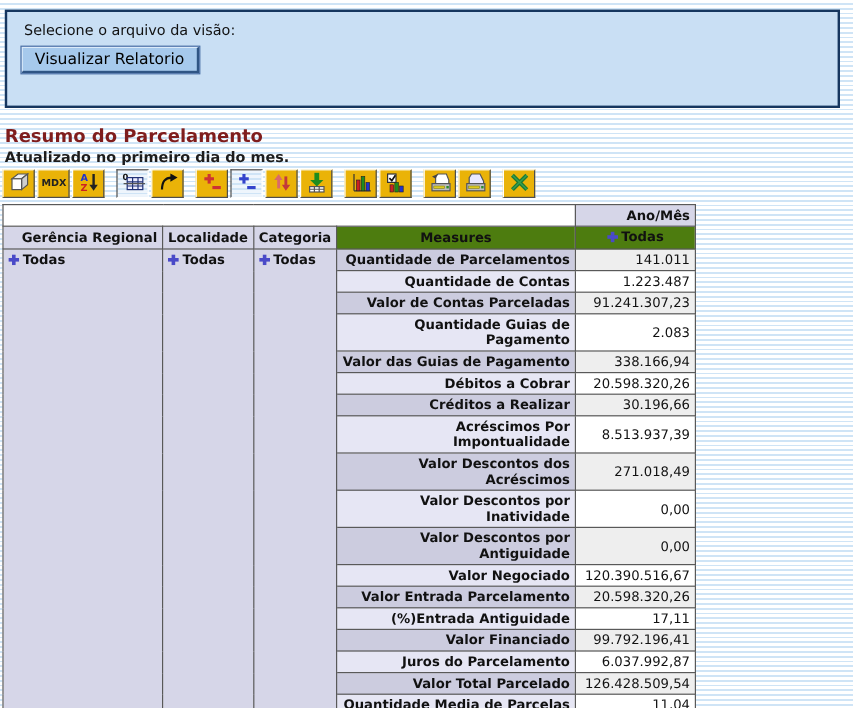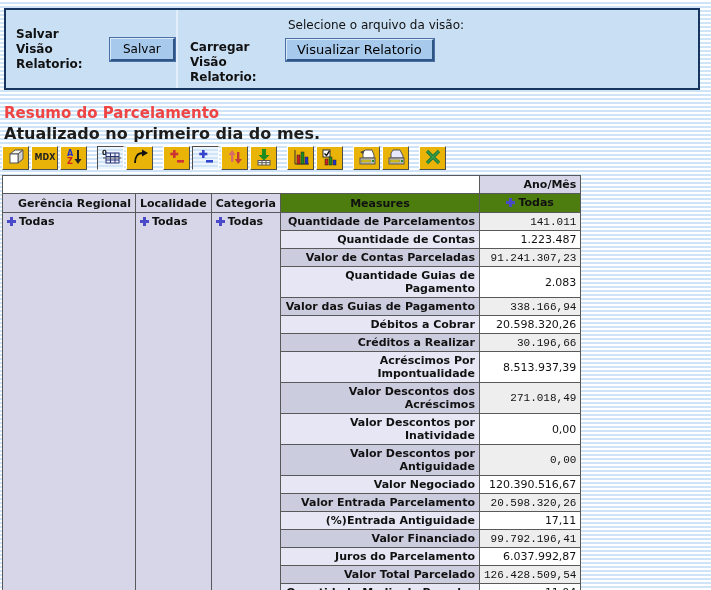"Salvar Visão Relatorio:" div.panel-left { html: <div> <span>Salvar Visão Relatorio:</span> <button>Salvar</button> </div> -> none }
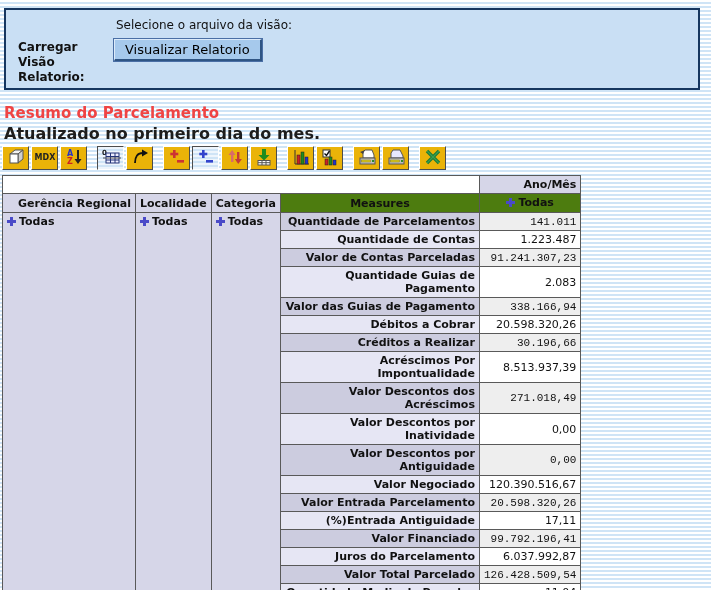"Carregar Visão Relatorio:" span.lbl { html: <span>Carregar Visão Relatorio:</span> -> none }
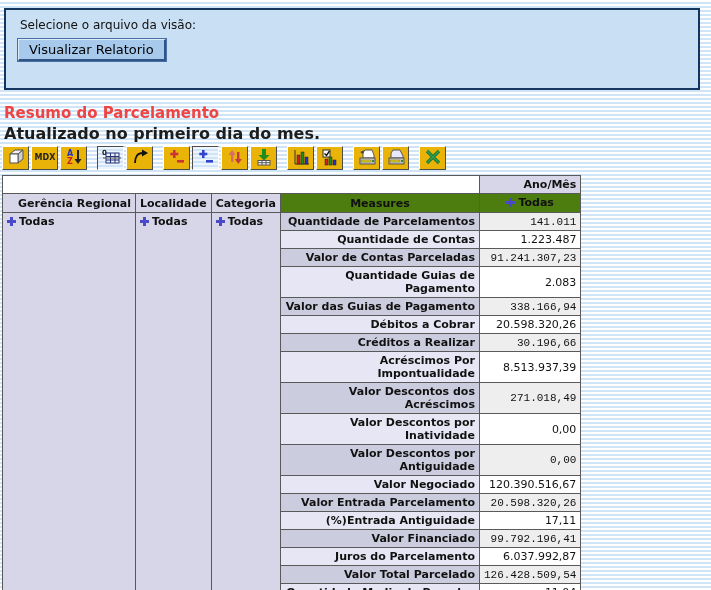"Resumo do Parcelamento" .title { color: #ef4444 -> #7f1d1d }
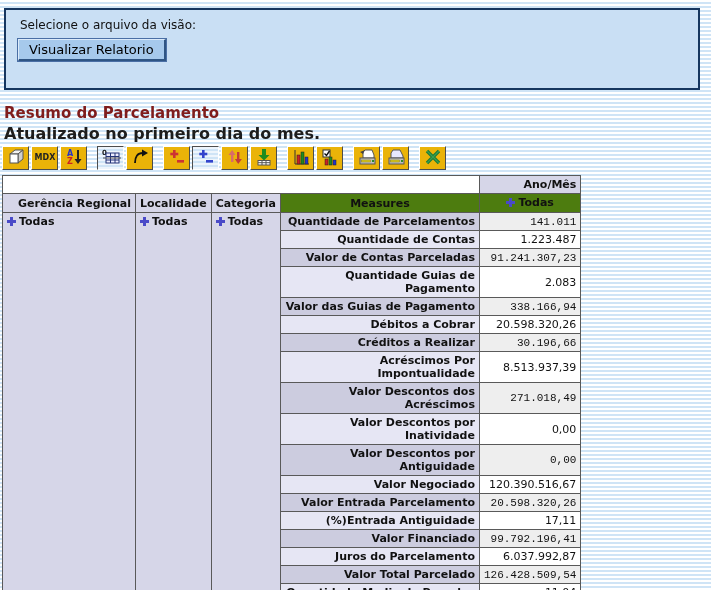"Atualizado no primeiro dia do" .subtitle { font-size: 16px -> 12px }
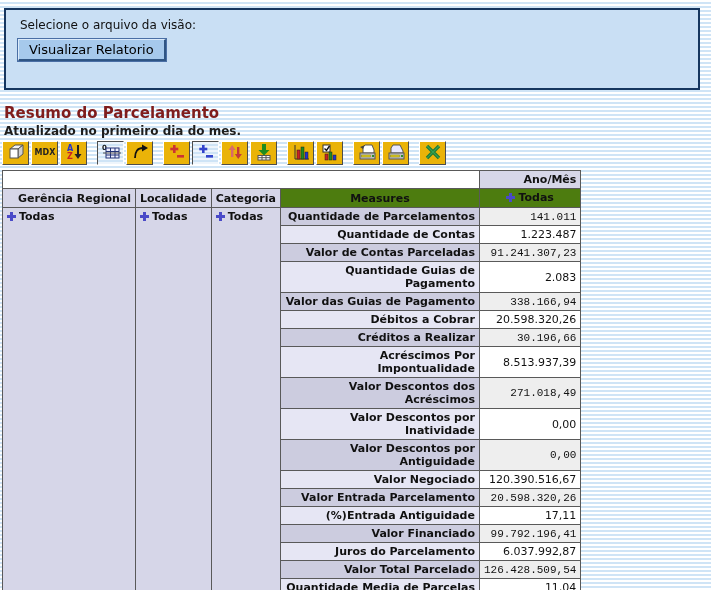"141.011" tr.odd td.value { font-family: Liberation Mono, monospace -> none }
